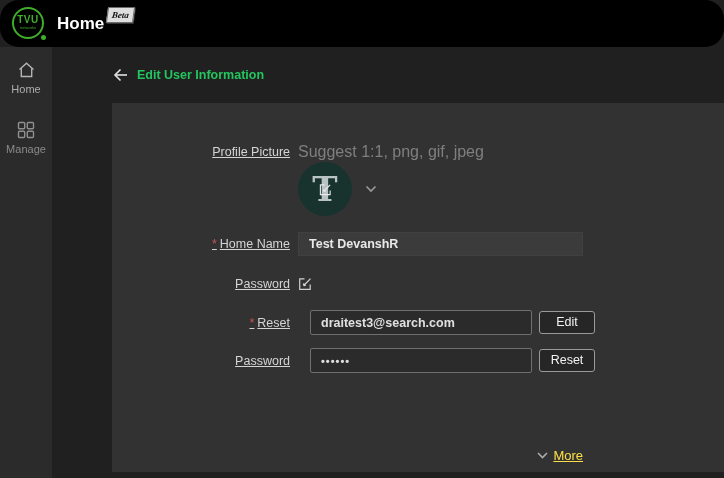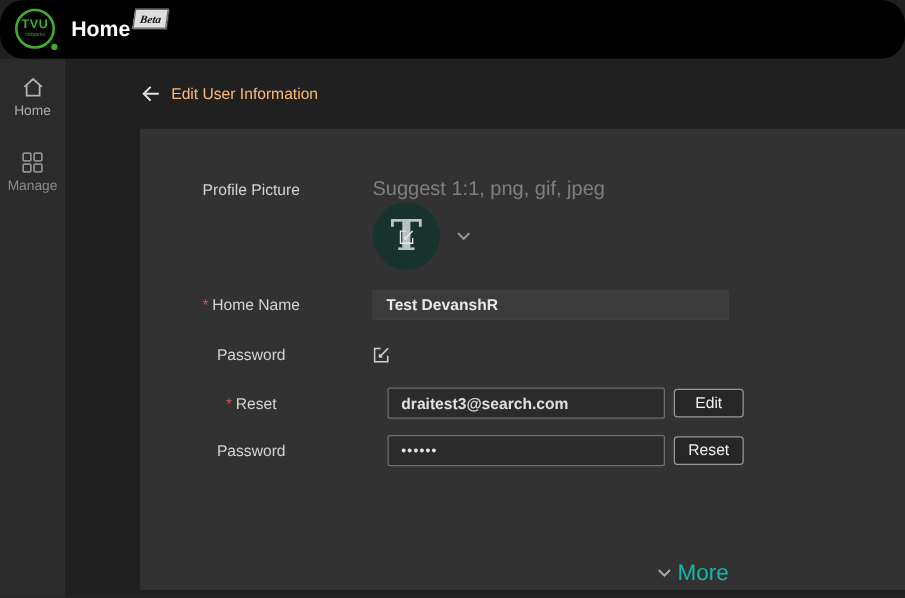"Edit User Information" .page-title { color: #fdba74 -> #22c55e; font-weight: normal -> bold }
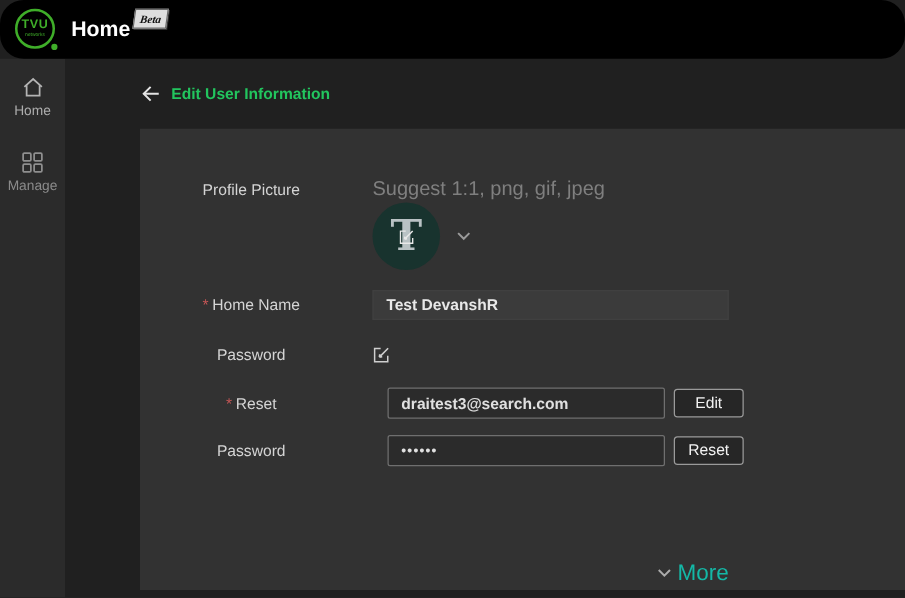"Profile Picture" .form-label { text-align: center -> right; text-decoration: none -> underline }
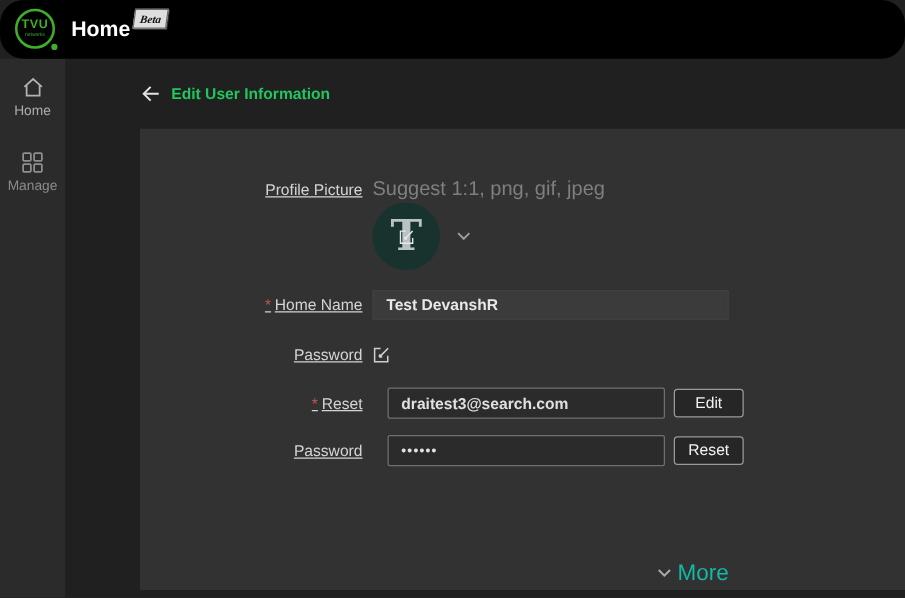"More" .more-label { color: #14b8a6 -> #fde047; font-size: 18px -> 13px; text-decoration: none -> underline }
